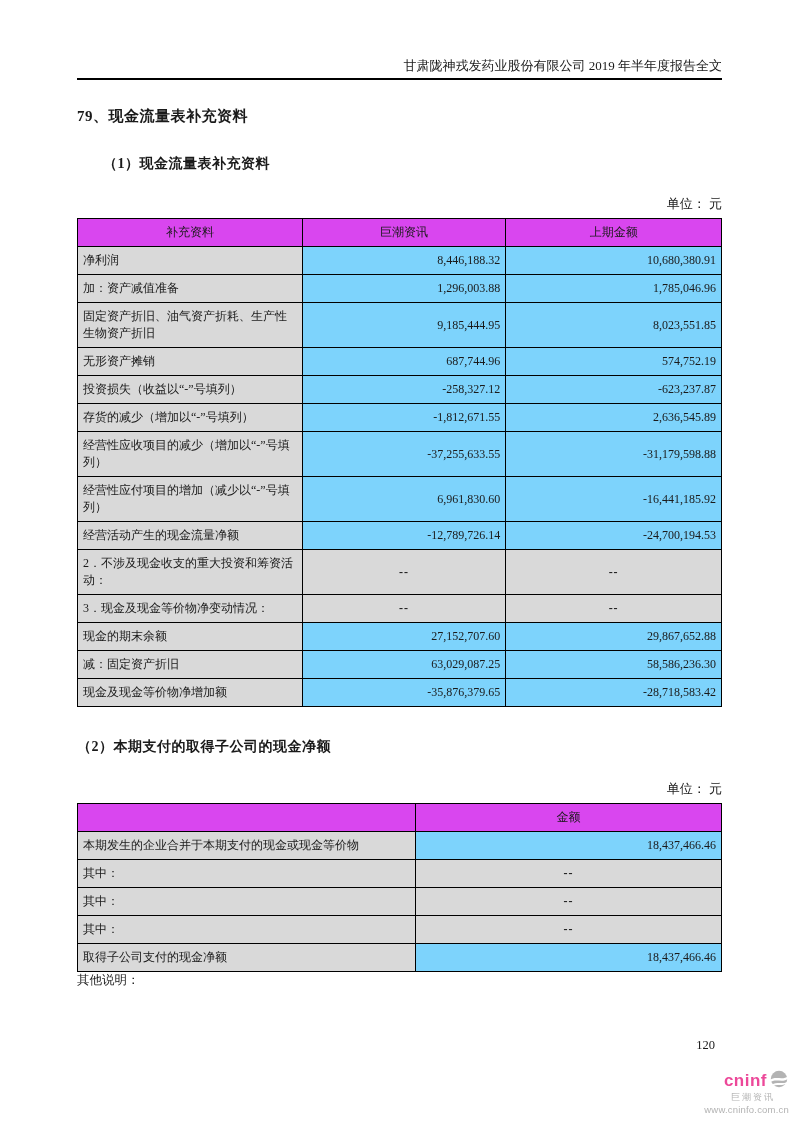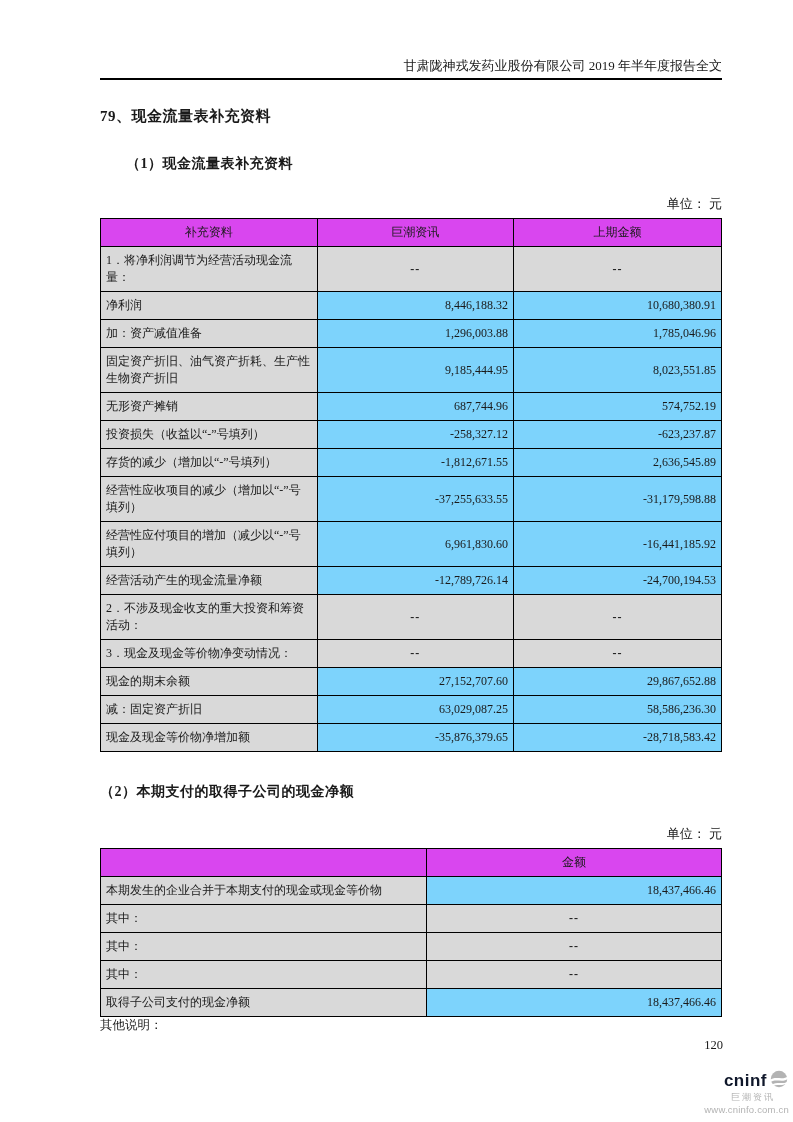"甘肃陇神戎发药业股份有限公司 2019 年半年度报告全文" .page { padding: 57px 71px 0 100px -> 57px 71px 0 77px }
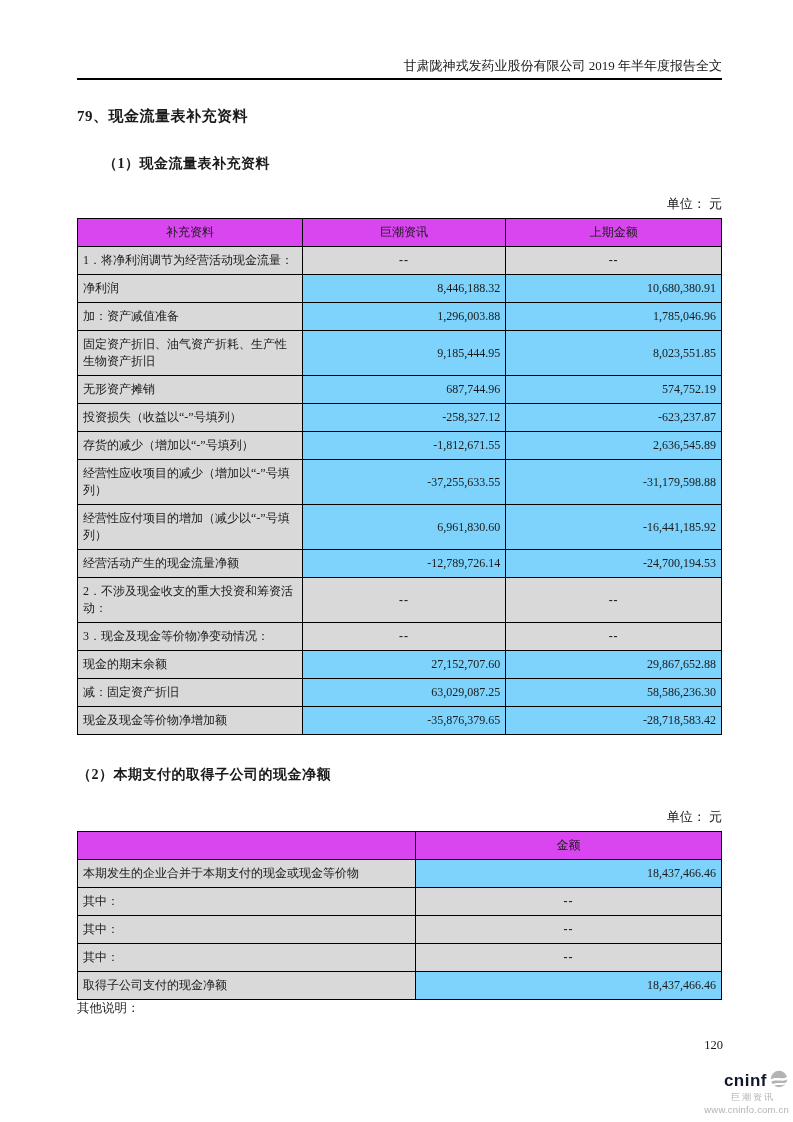"1．将净利润调节为经营活动现金流量：" tr { html: <tr> <td>1．将净利润调节为经营活动现金流量：</td> <td>--</td> <td>--</td> </tr> -> none }
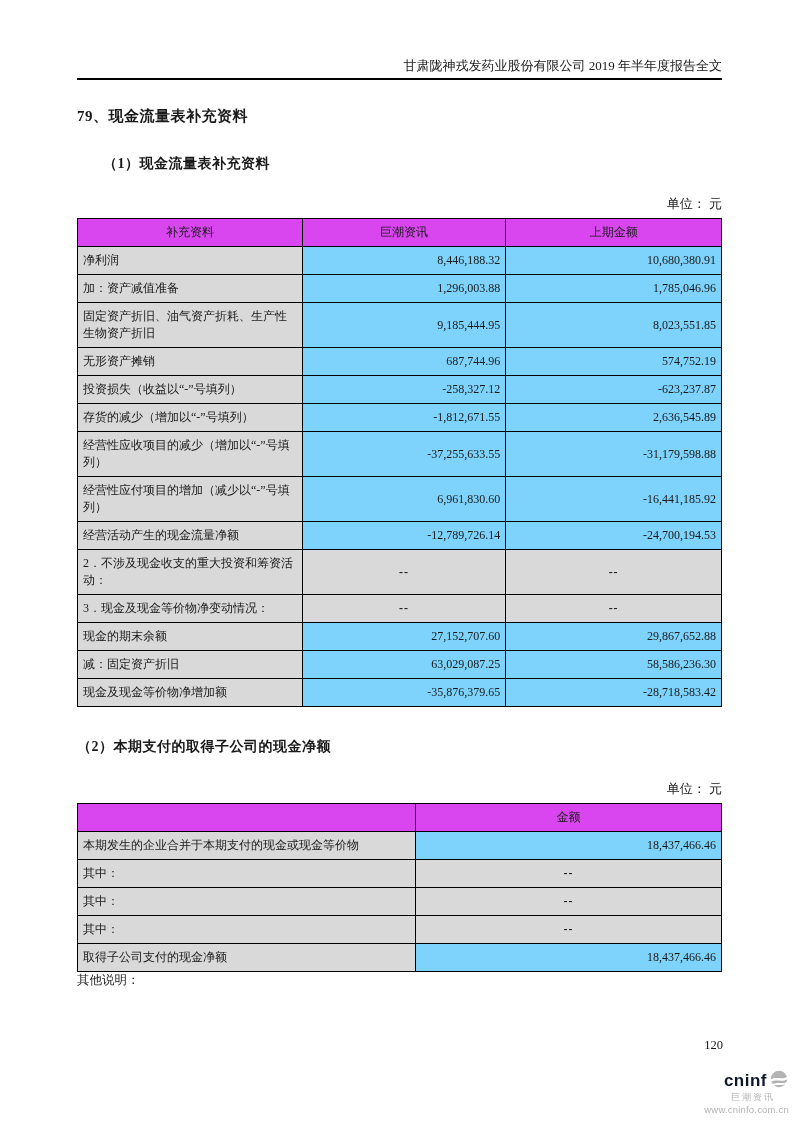"120" .page-number { right: 70px -> 78px }
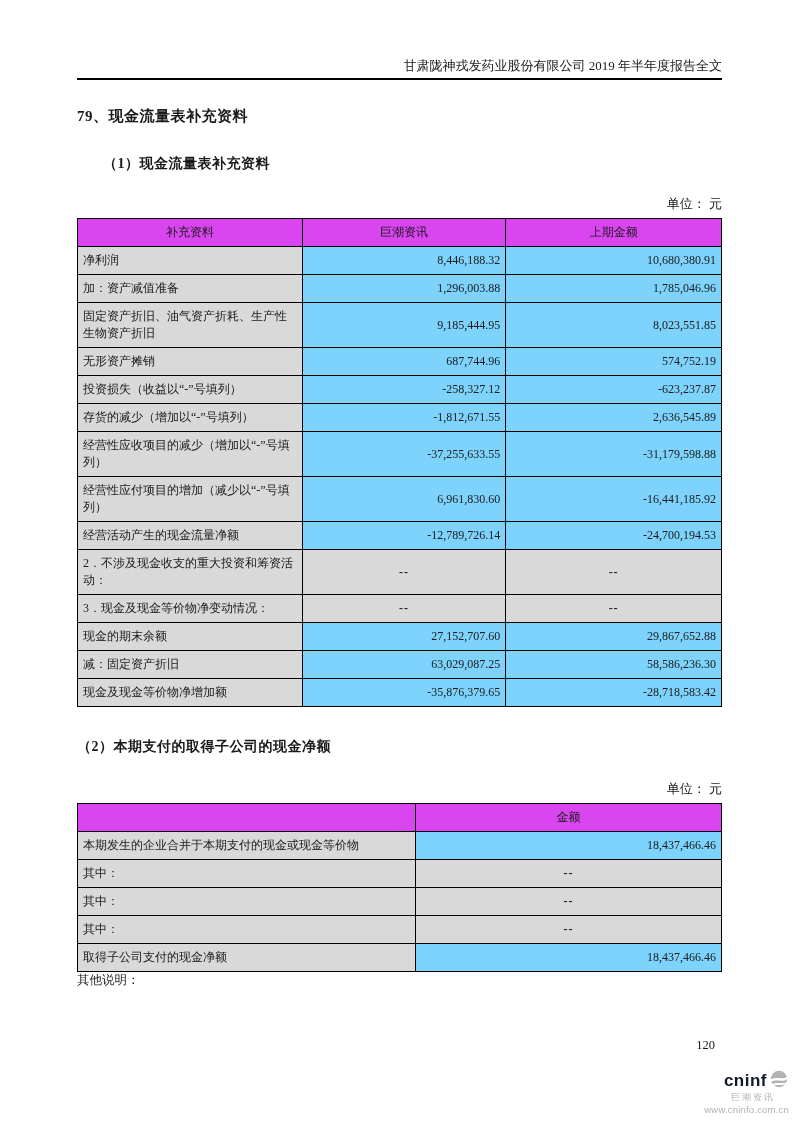"cninf" .footer-logo .brand-text { color: #0f172a -> #ec4899 }
